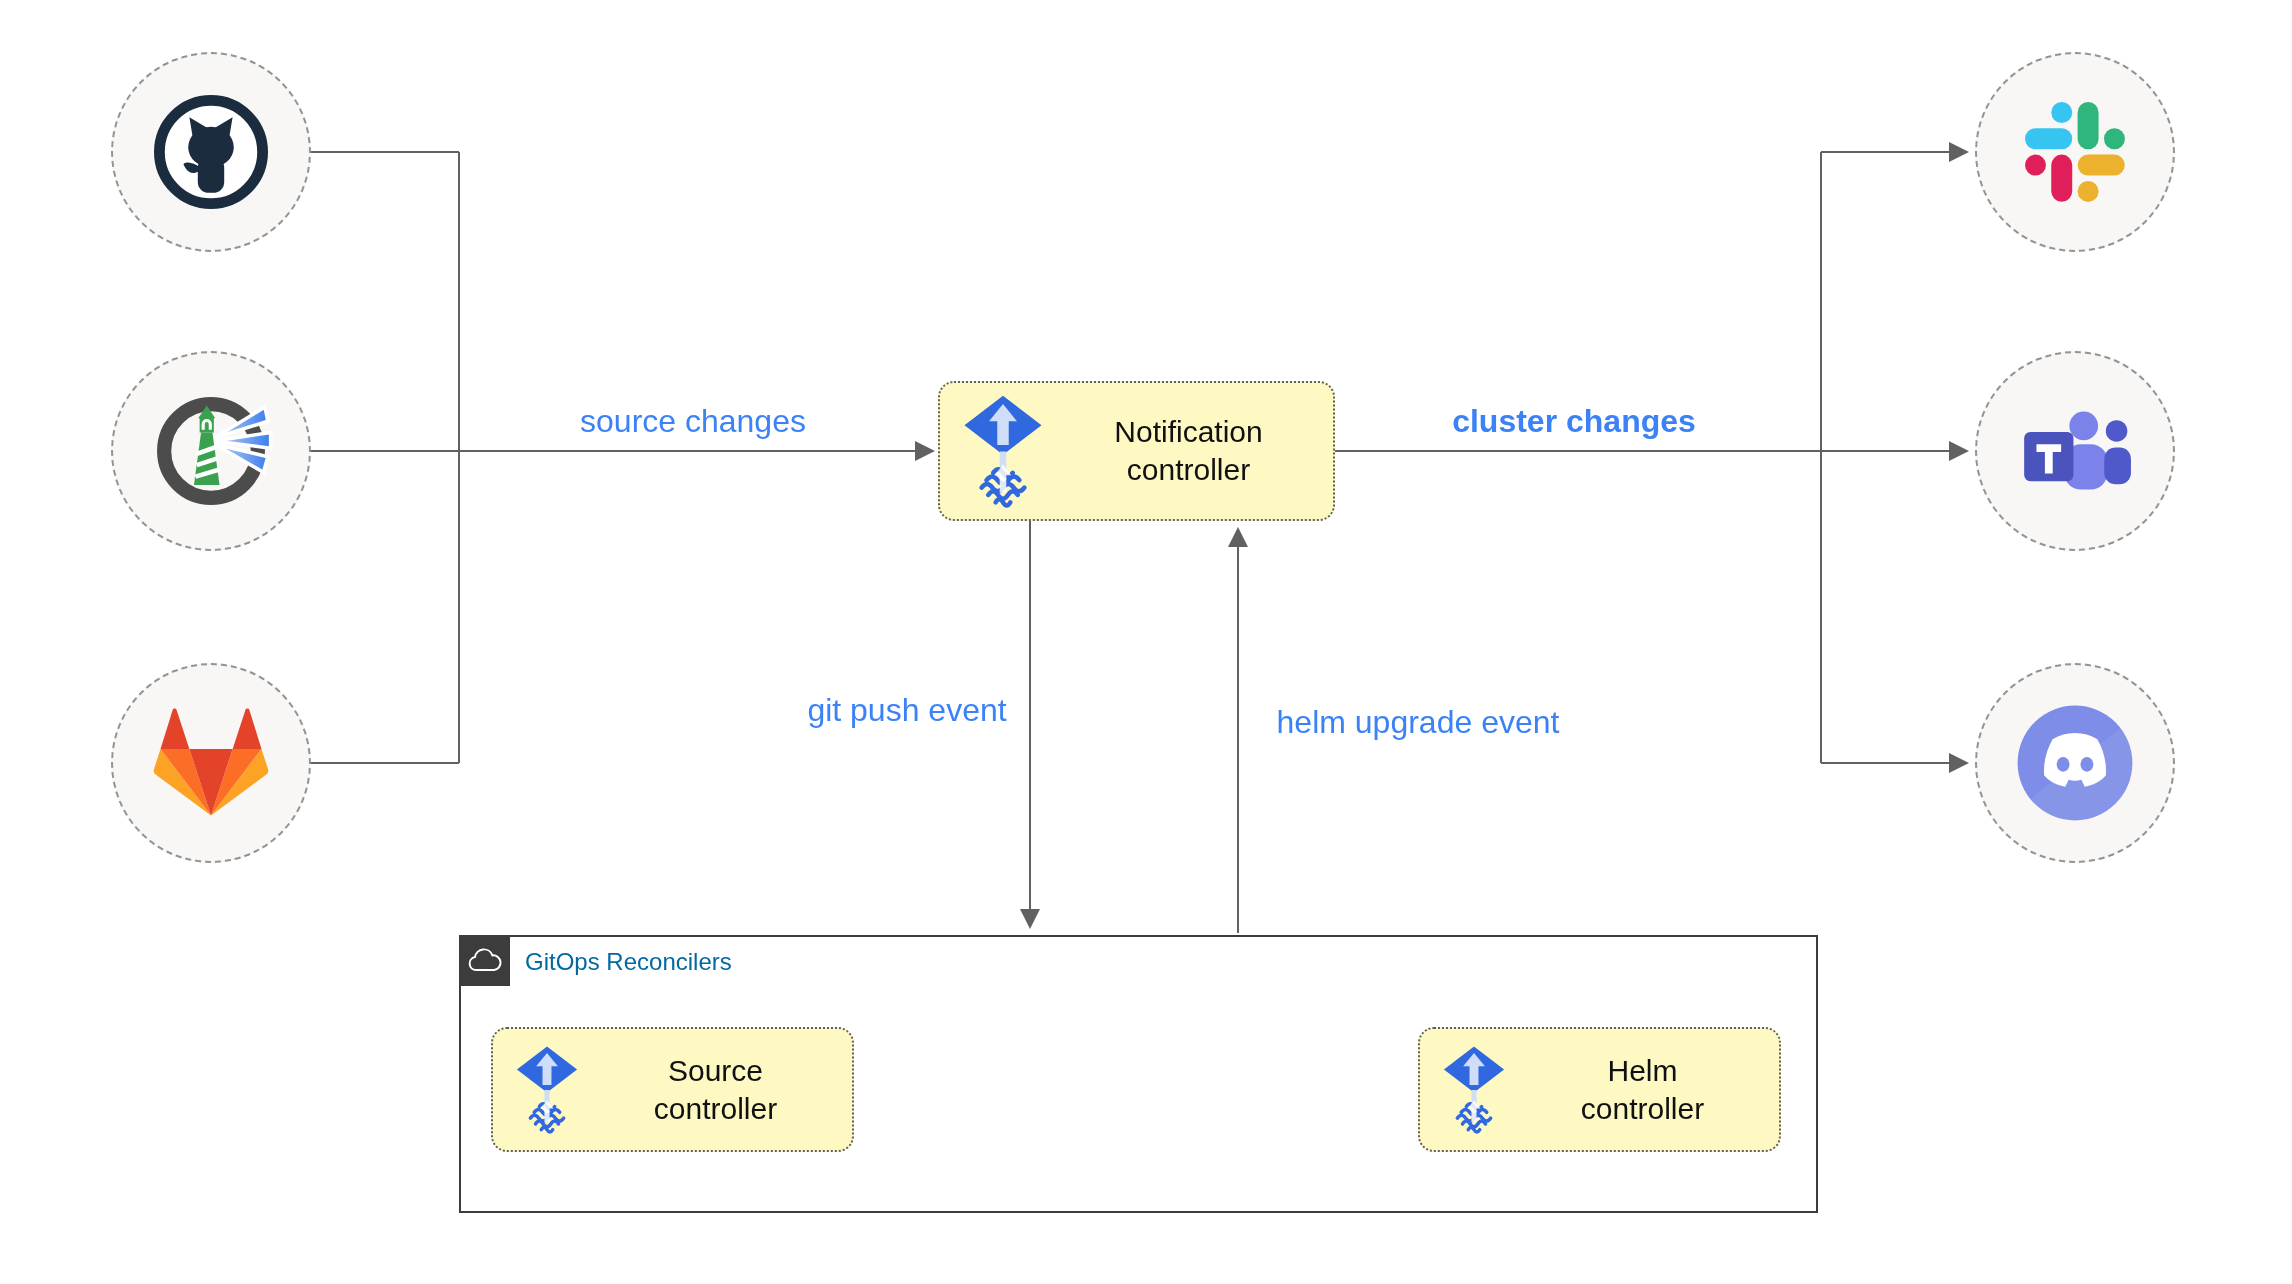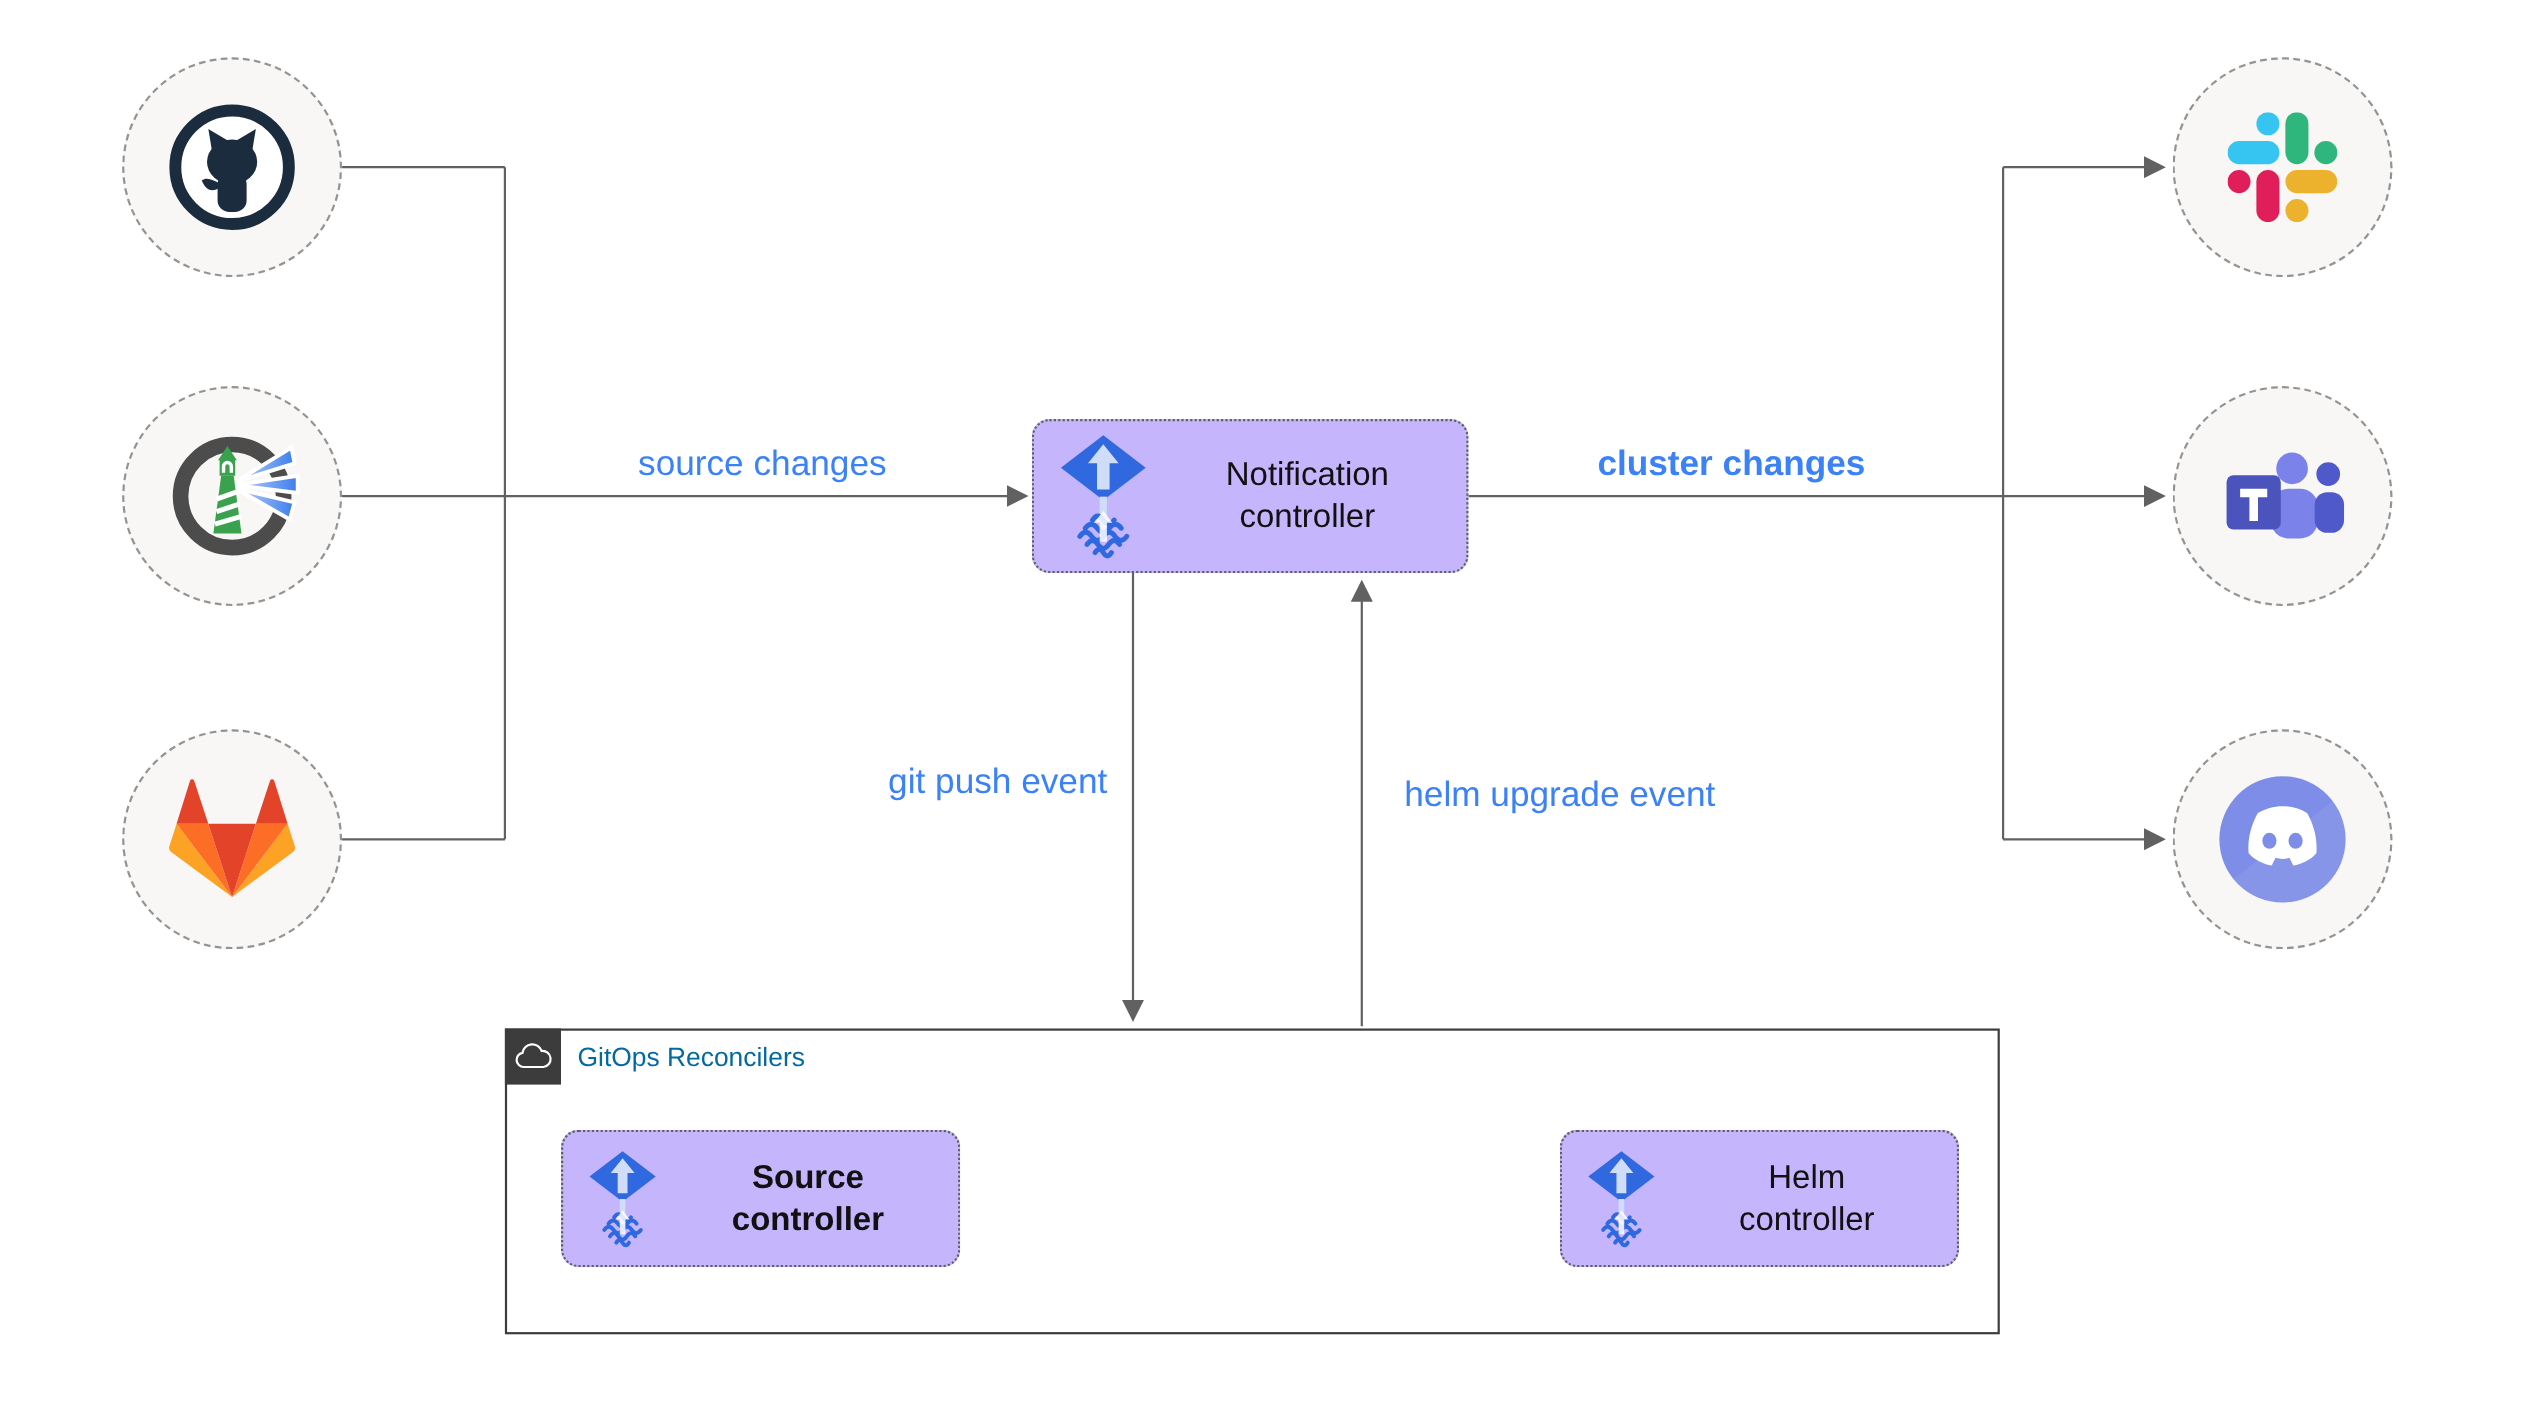"Notification controller" .node { background: #c4b5fd -> #fef9c3 }
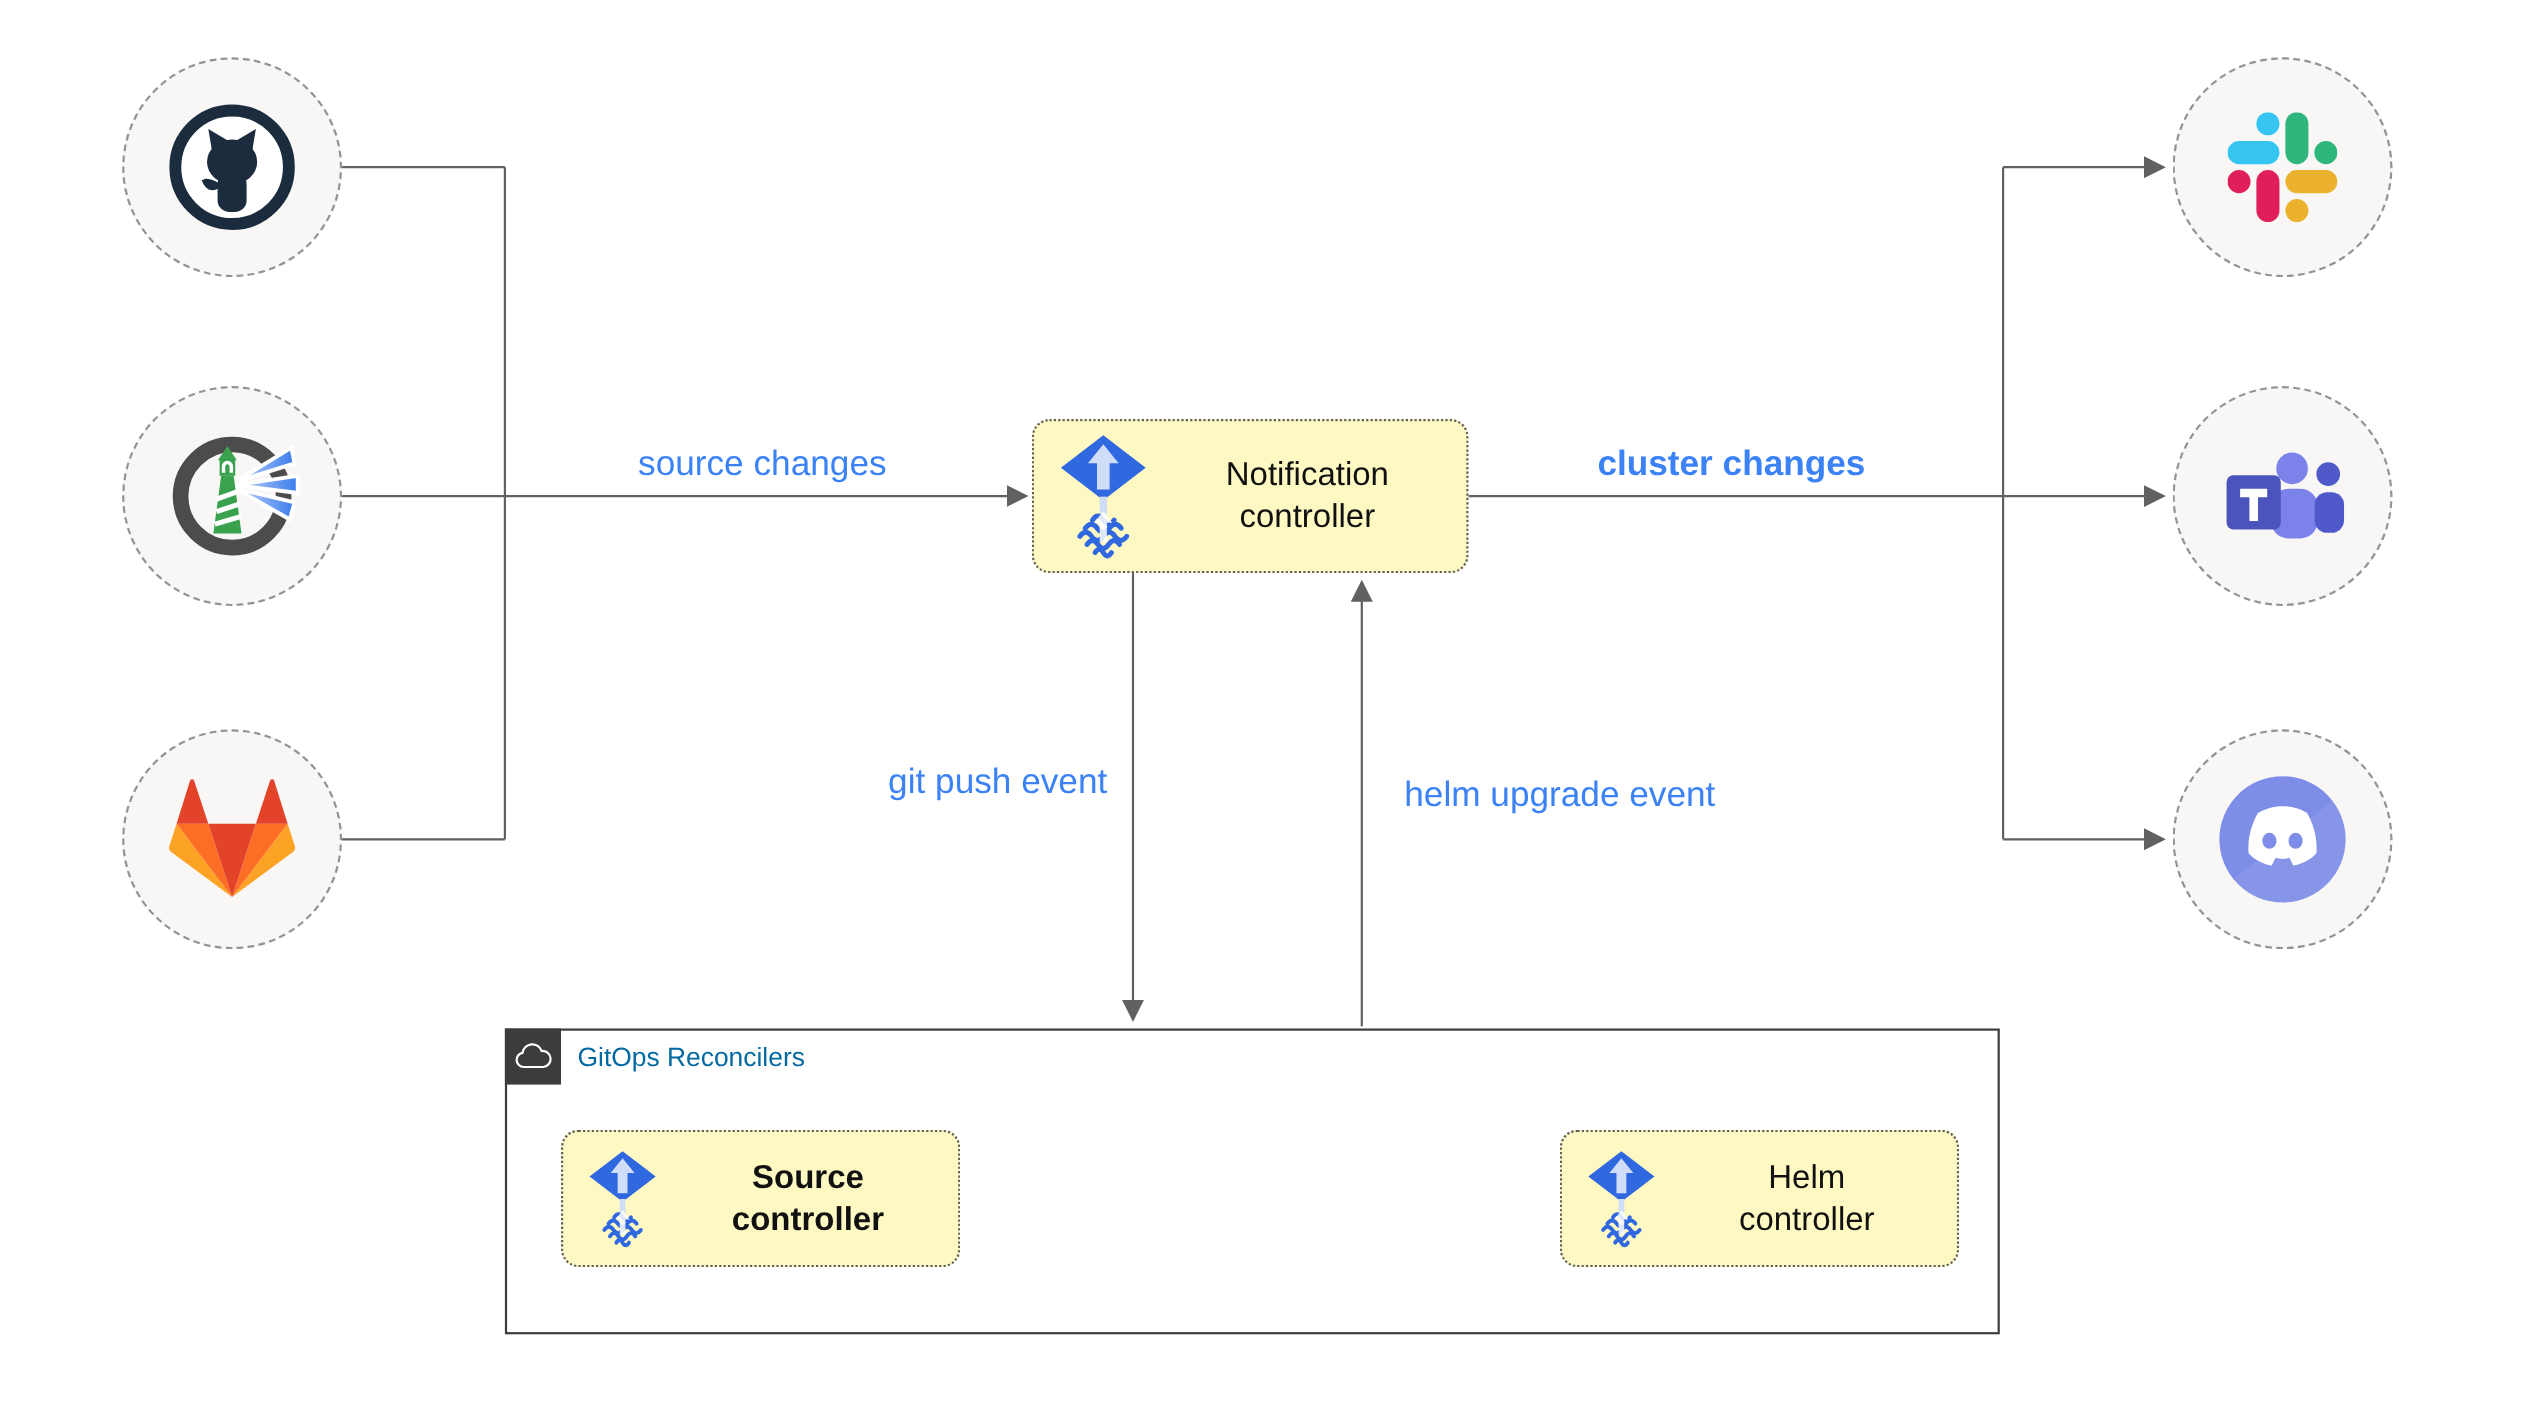"Source controller" div.node { font-weight: bold -> none; left: 510px -> 491px }
